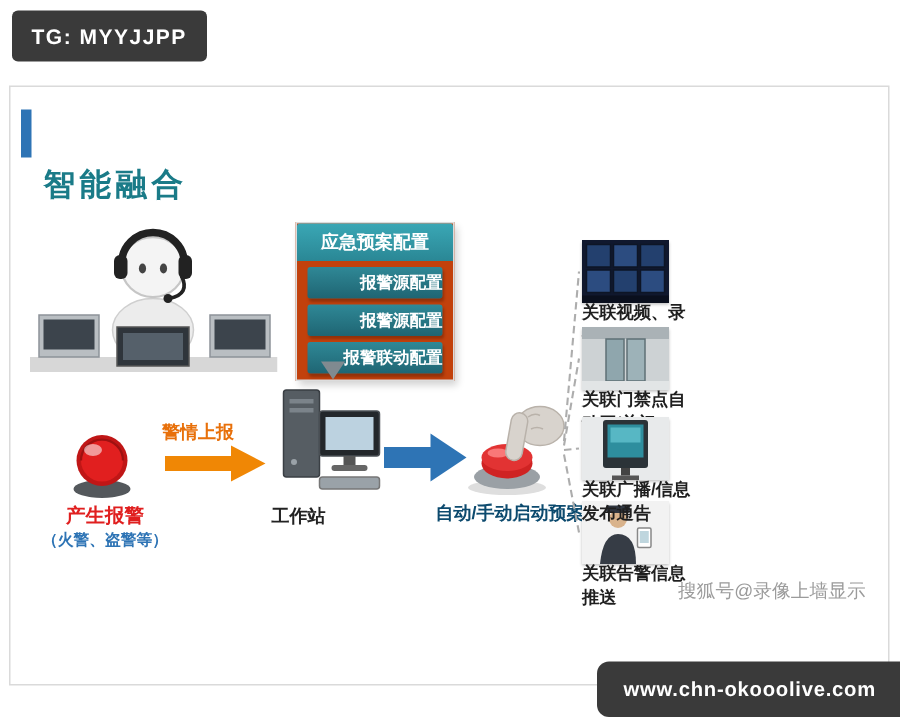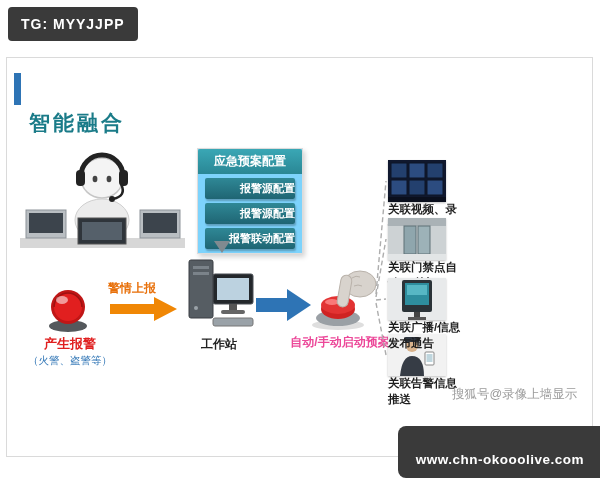"应急预案配置" .config-panel { background: #7dd3fc -> #c2410c }
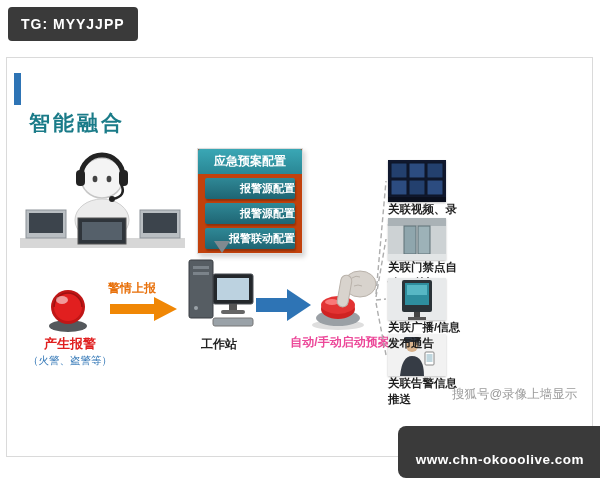"工作站" .ws-label { text-align: center -> left }
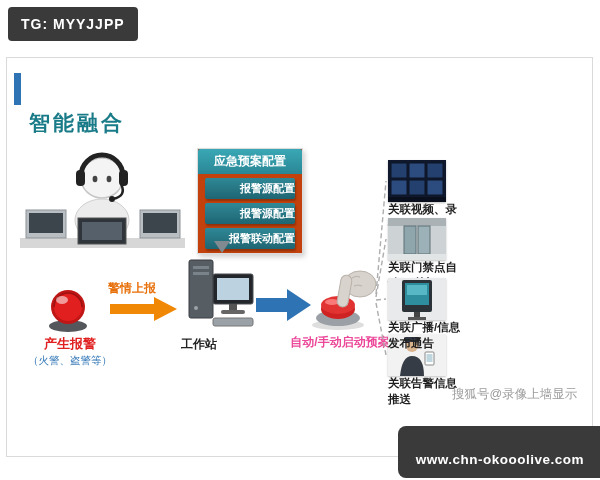"自动/手动启动预案" .trigger-label { color: #ec4899 -> #0c4a6e }
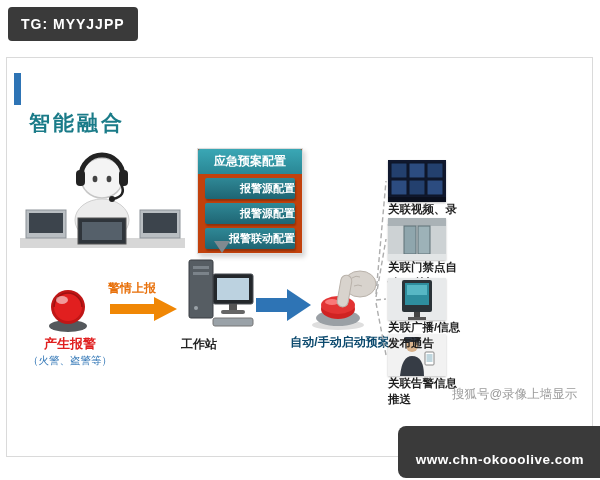"（火警、盗警等）" .alarm-sub { font-weight: normal -> bold }
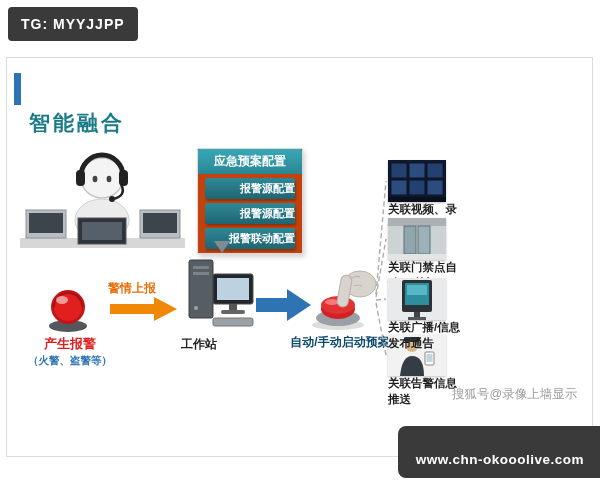"www.chn-okooolive.com" .badge-bottom { padding: 26px 16px 11px 18px -> 11px 16px 11px 18px }
